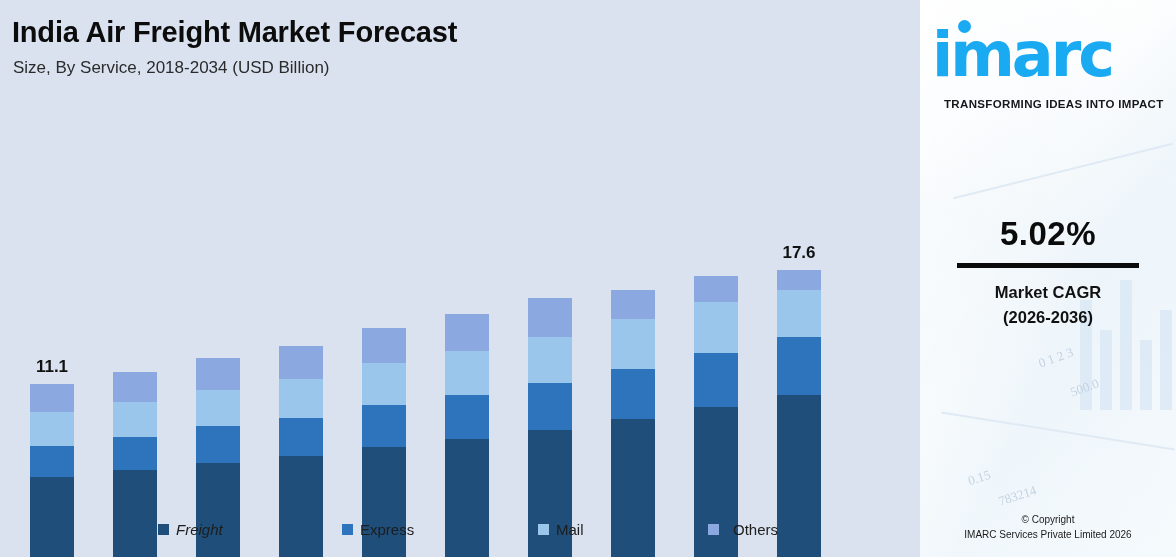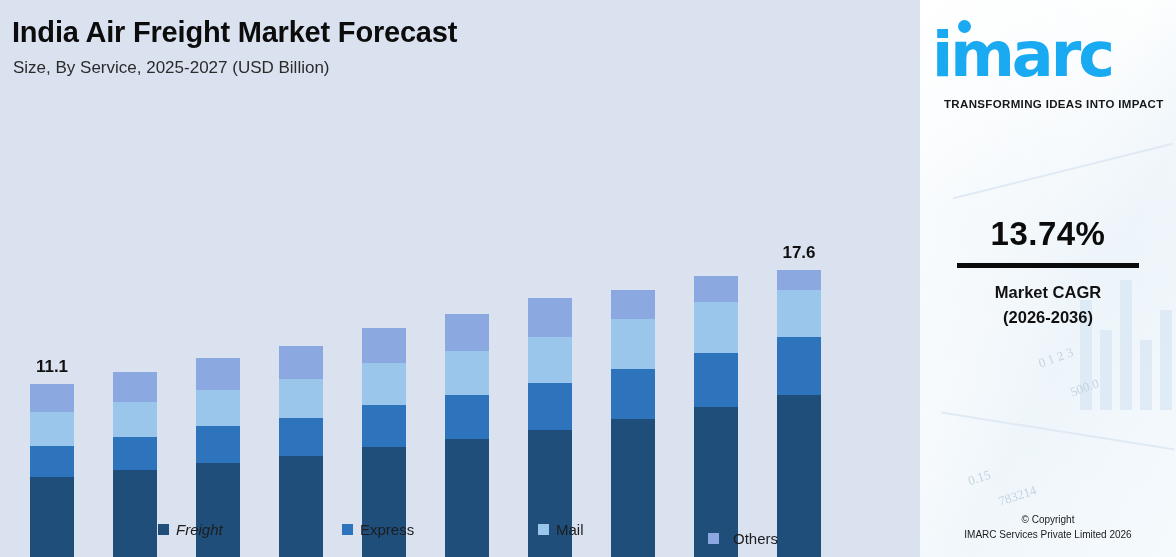"Size, By Service, 2025-2027 (USD" div.subtitle { text: 2025-2027 -> 2018-2034 }
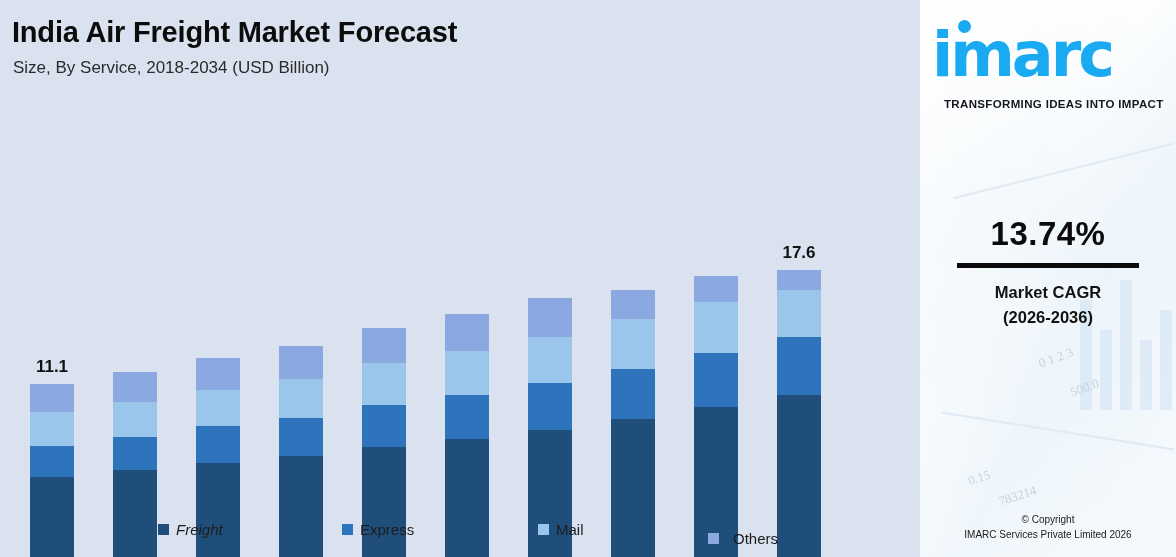"13.74%" div.cagr-value { text: 13.74% -> 5.02% }
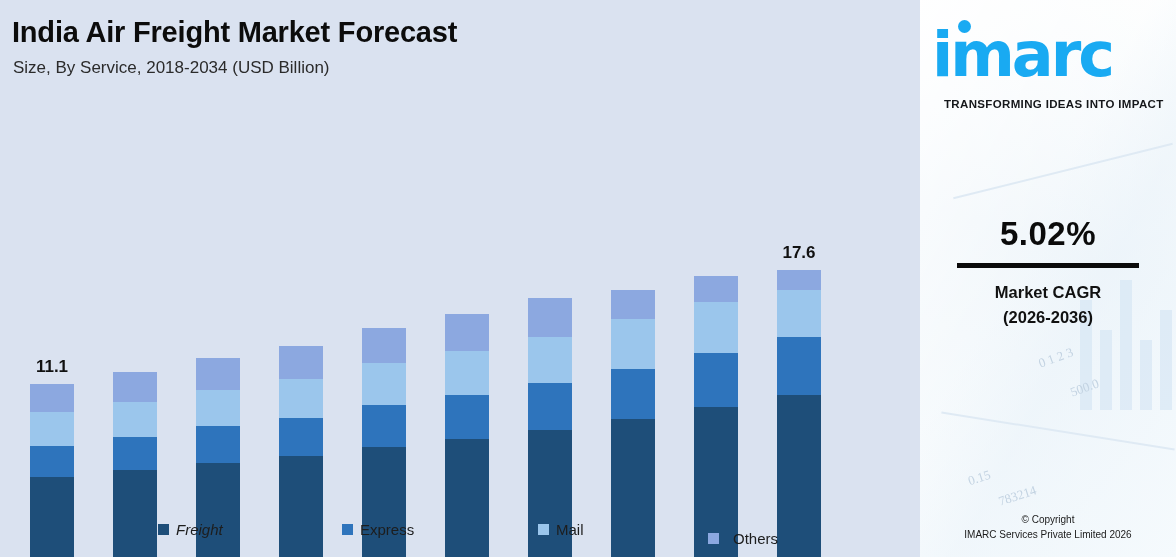"Others" div.legend-item { top: 15px -> 6px }
